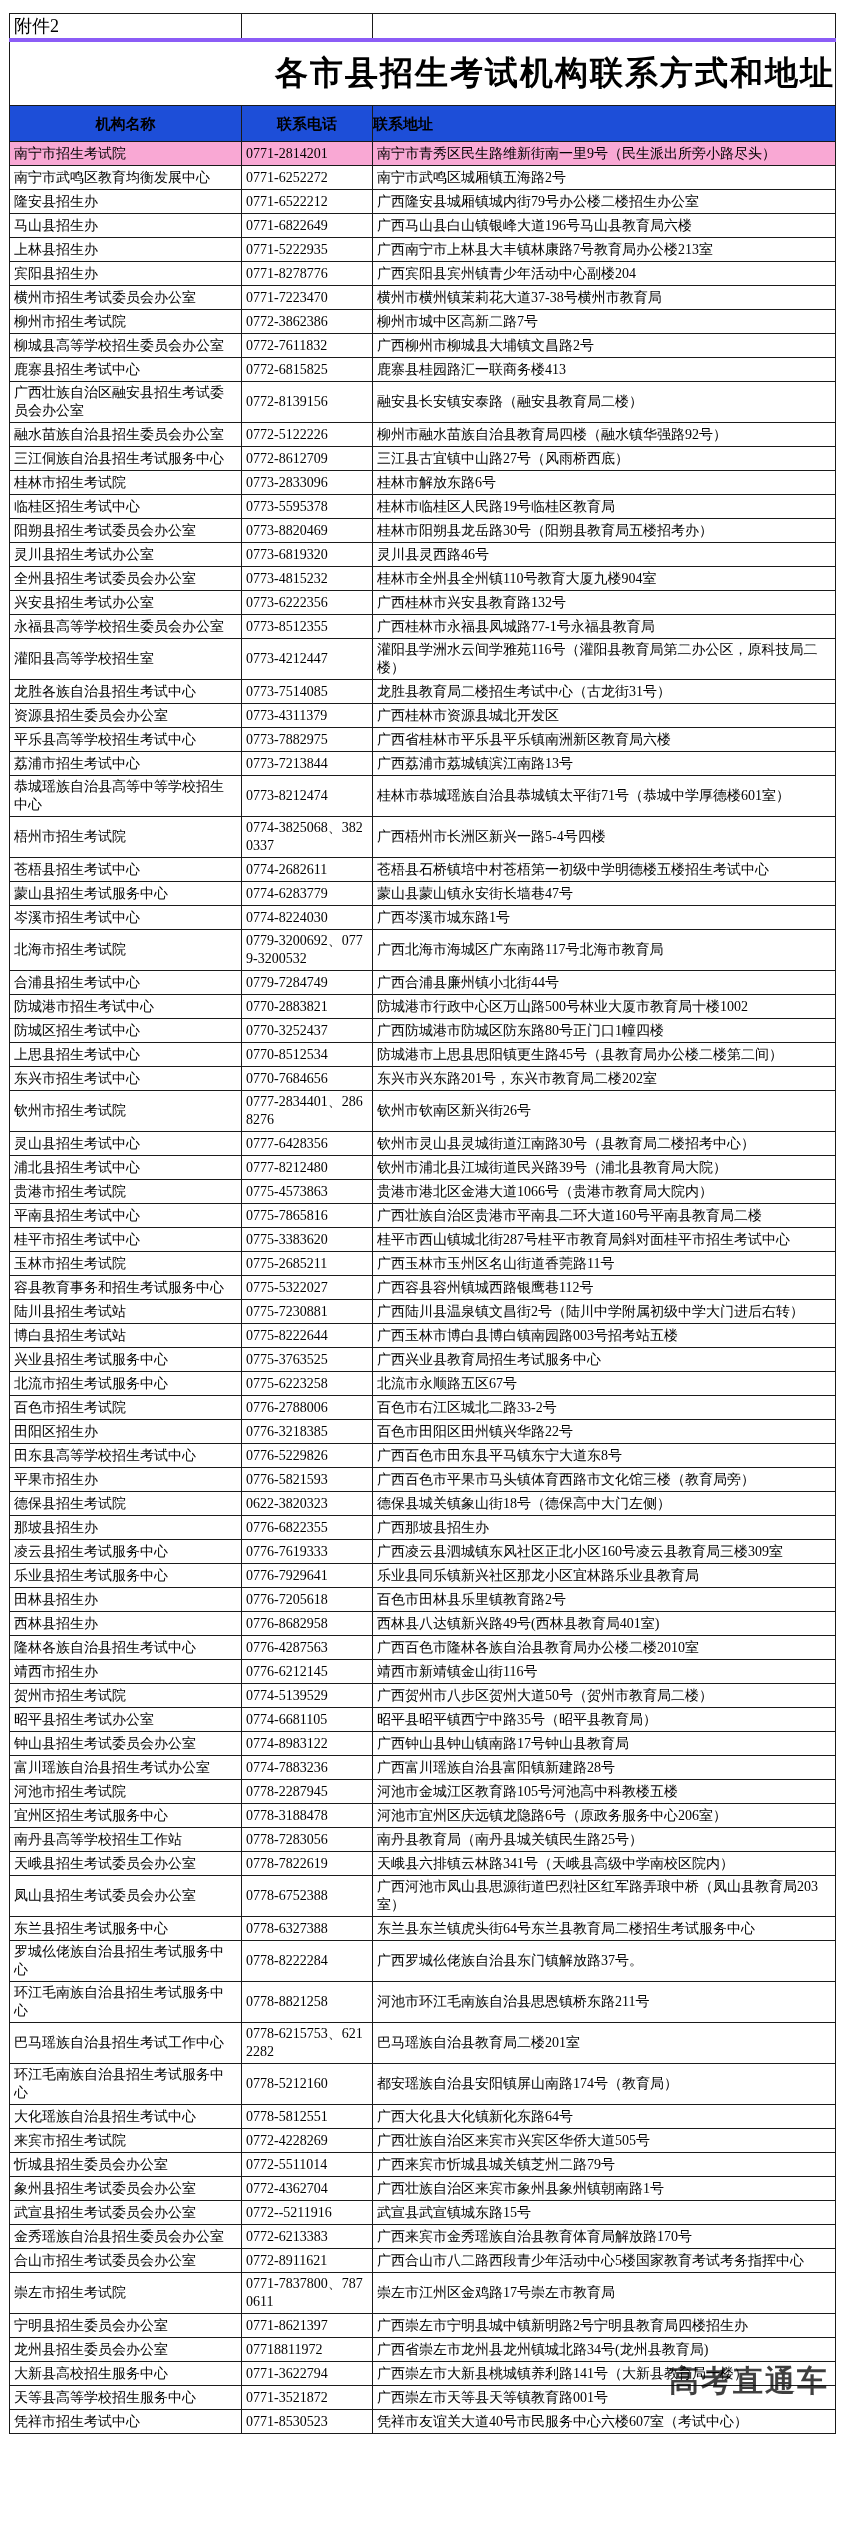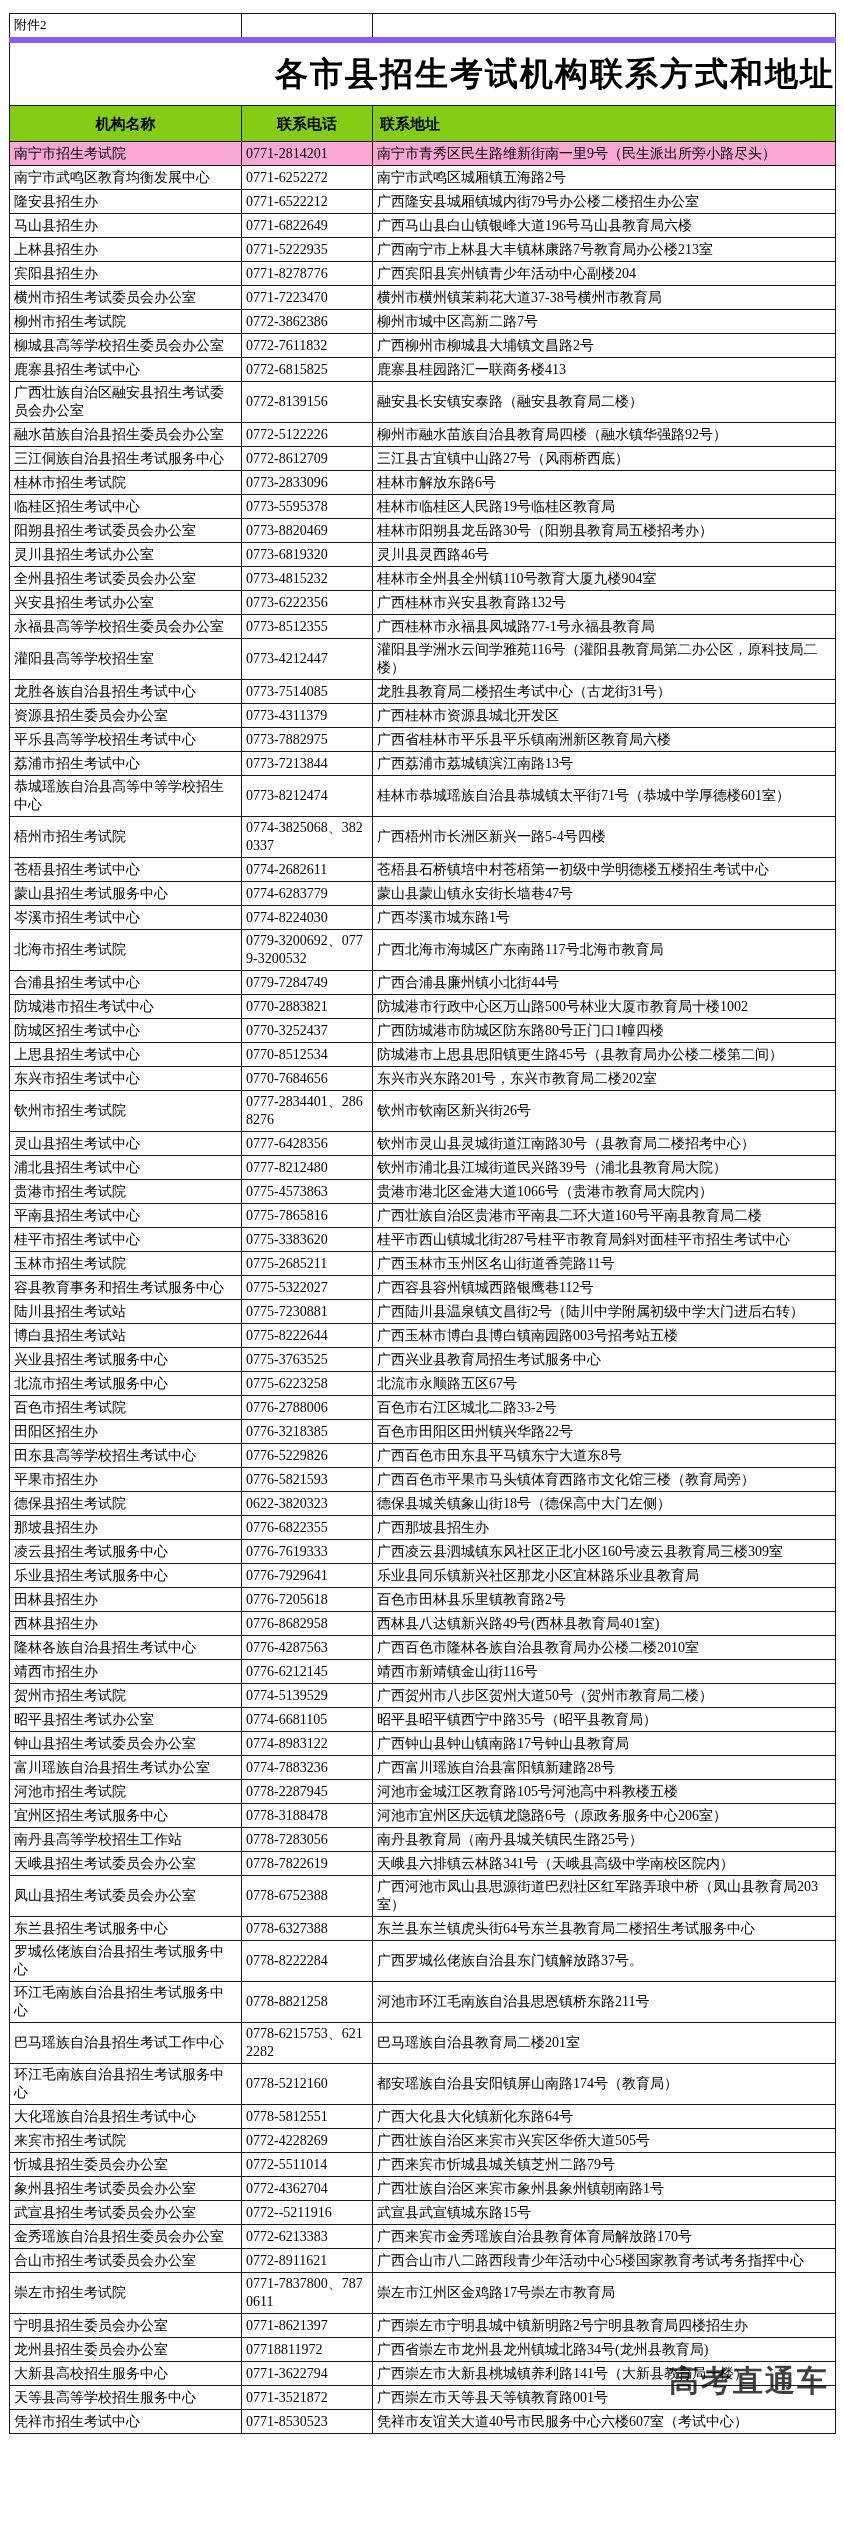"附件2" tr.attach-row td { border-bottom: 6px solid #8b5cf6 -> 4px solid #8b5cf6; font-size: 13px -> 18px }
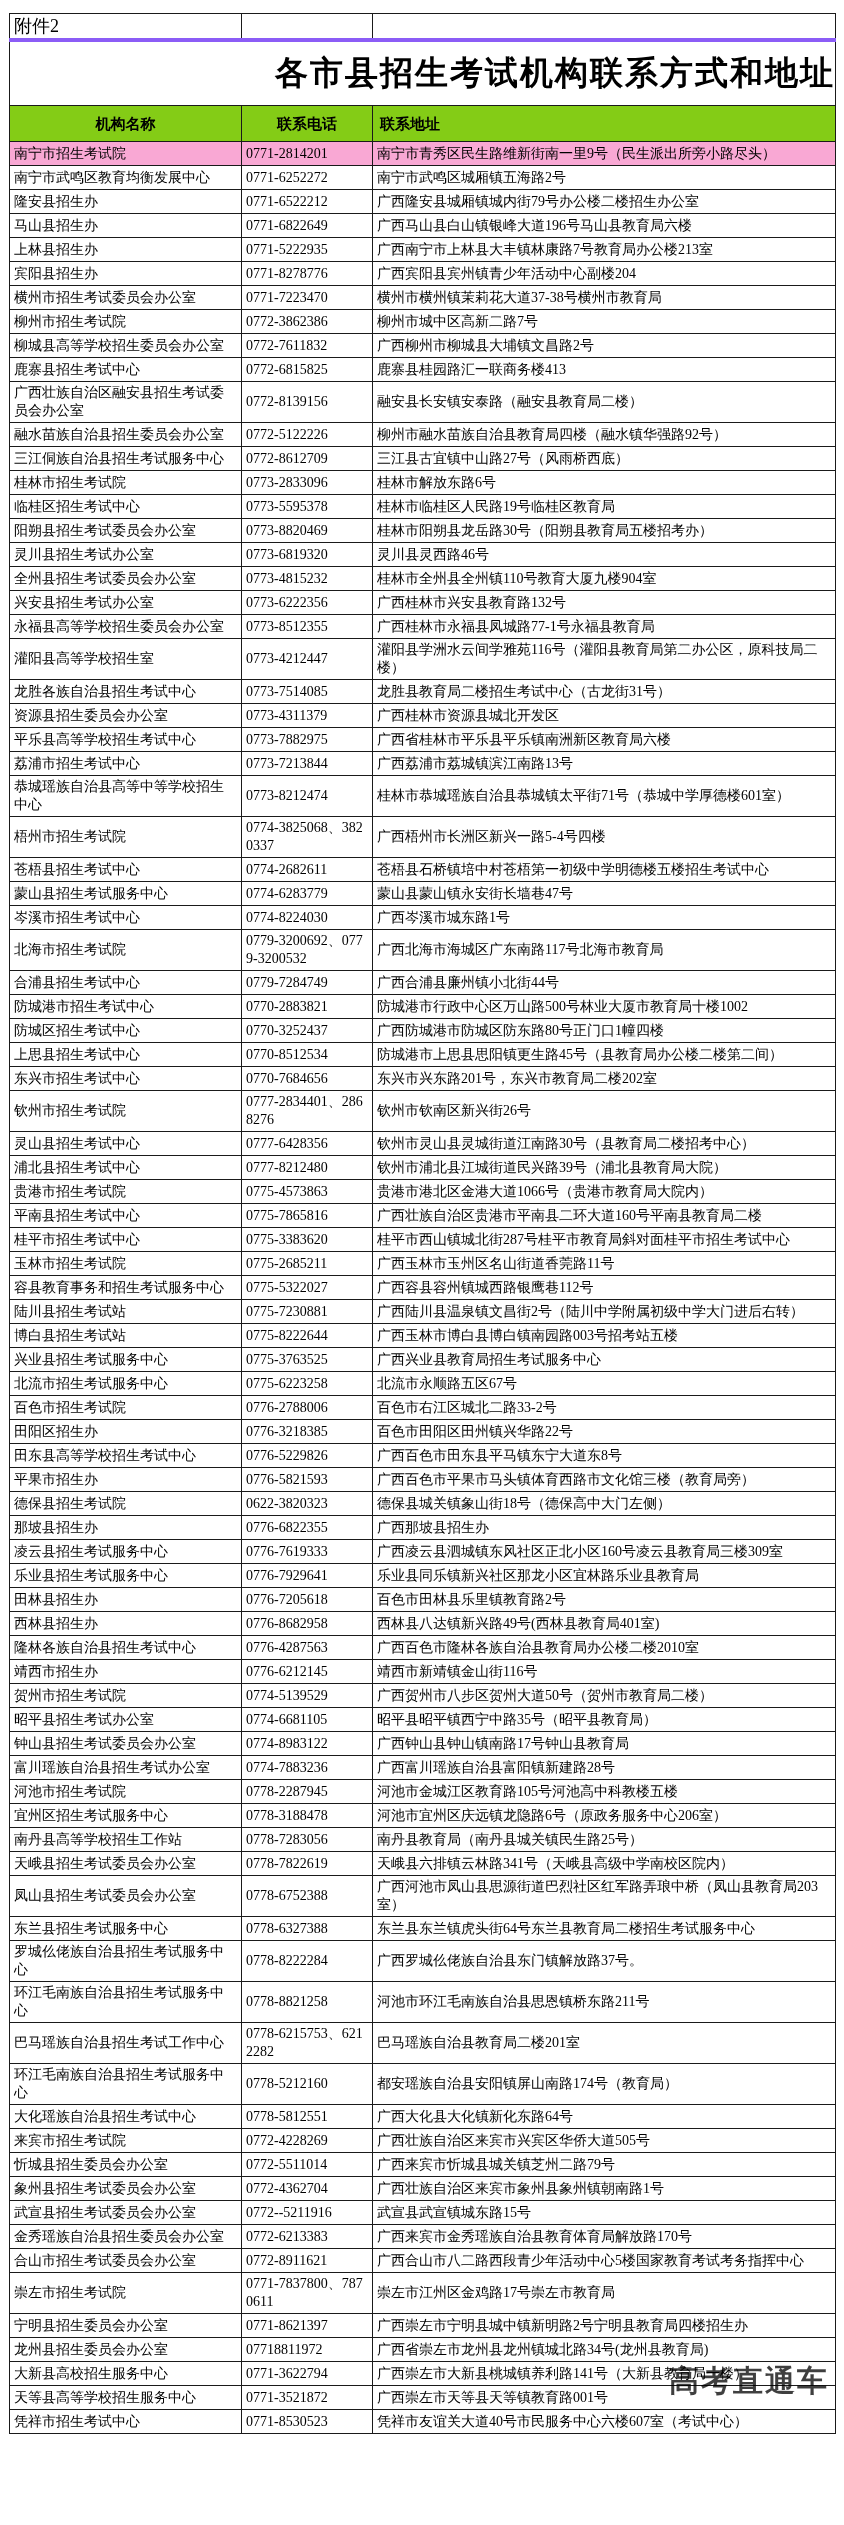"机构名称" tr.head-row td { background: #84cc16 -> #1d4ed8; padding: 1px 7px -> 1px 0 }
